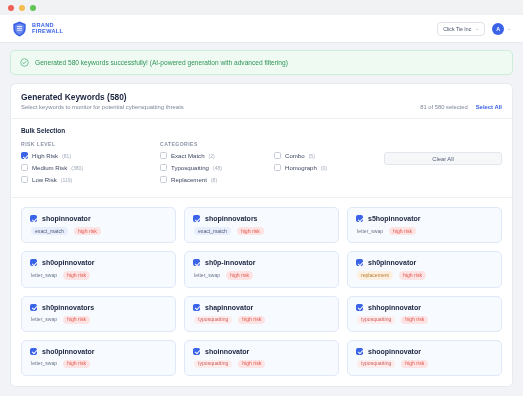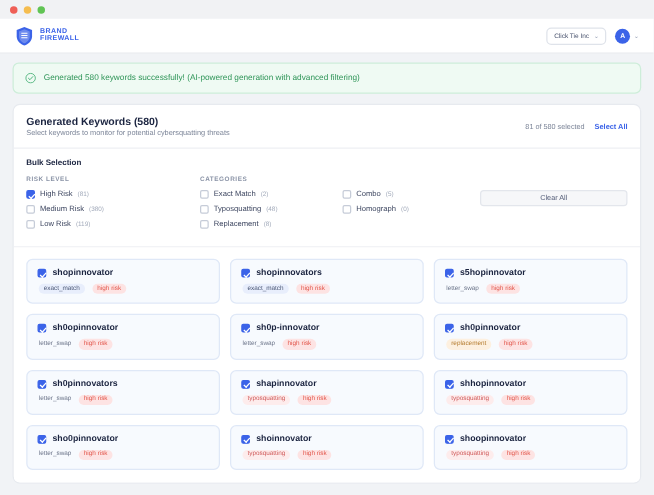"Generated Keywords (580)" .card-head { align-items: center -> flex-end }
